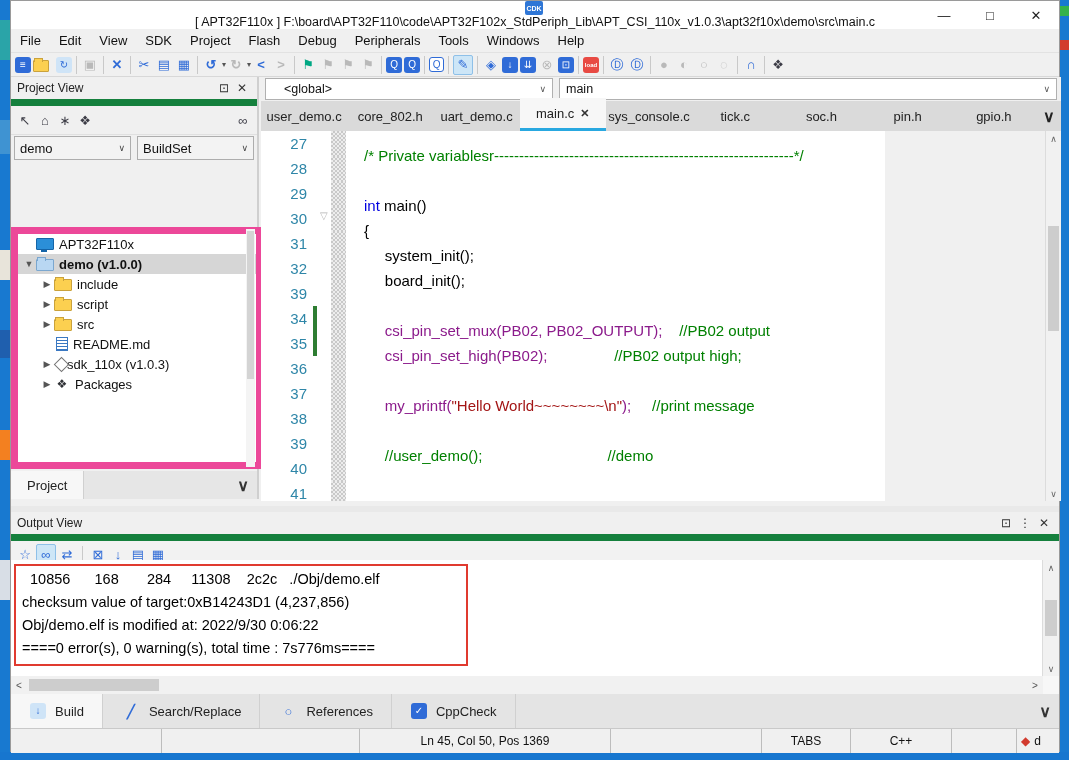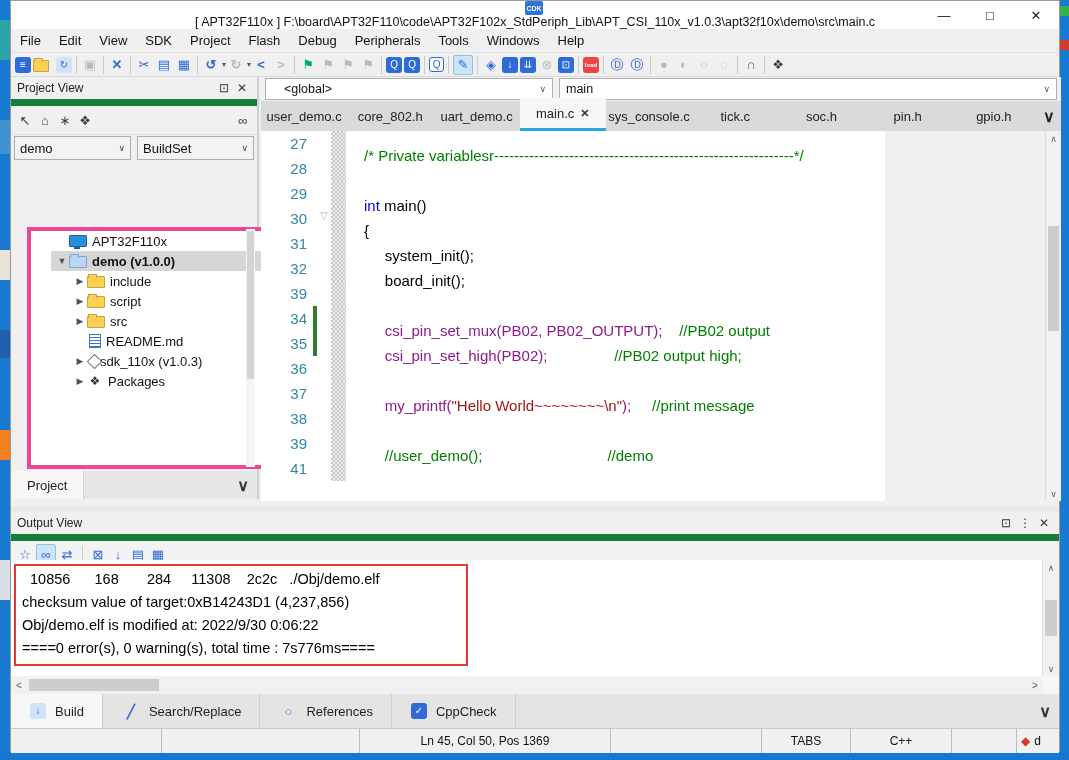"APT32F110x" #tree { border: 4px solid #ec4899 -> 7px solid #ec4899; left: 16px -> 0; padding-left: 20px -> none }
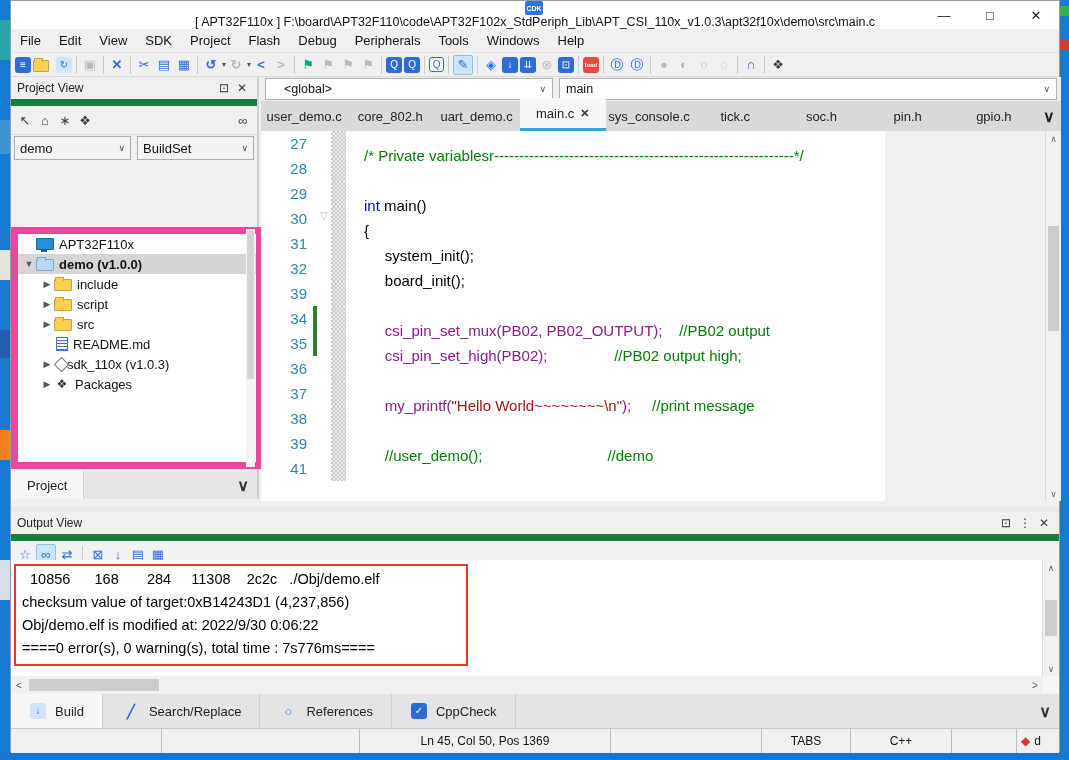"40" div.code-row { html: none -> <div> <span>40</span> <span></span> <span></span> <pre></pre> </div> }
